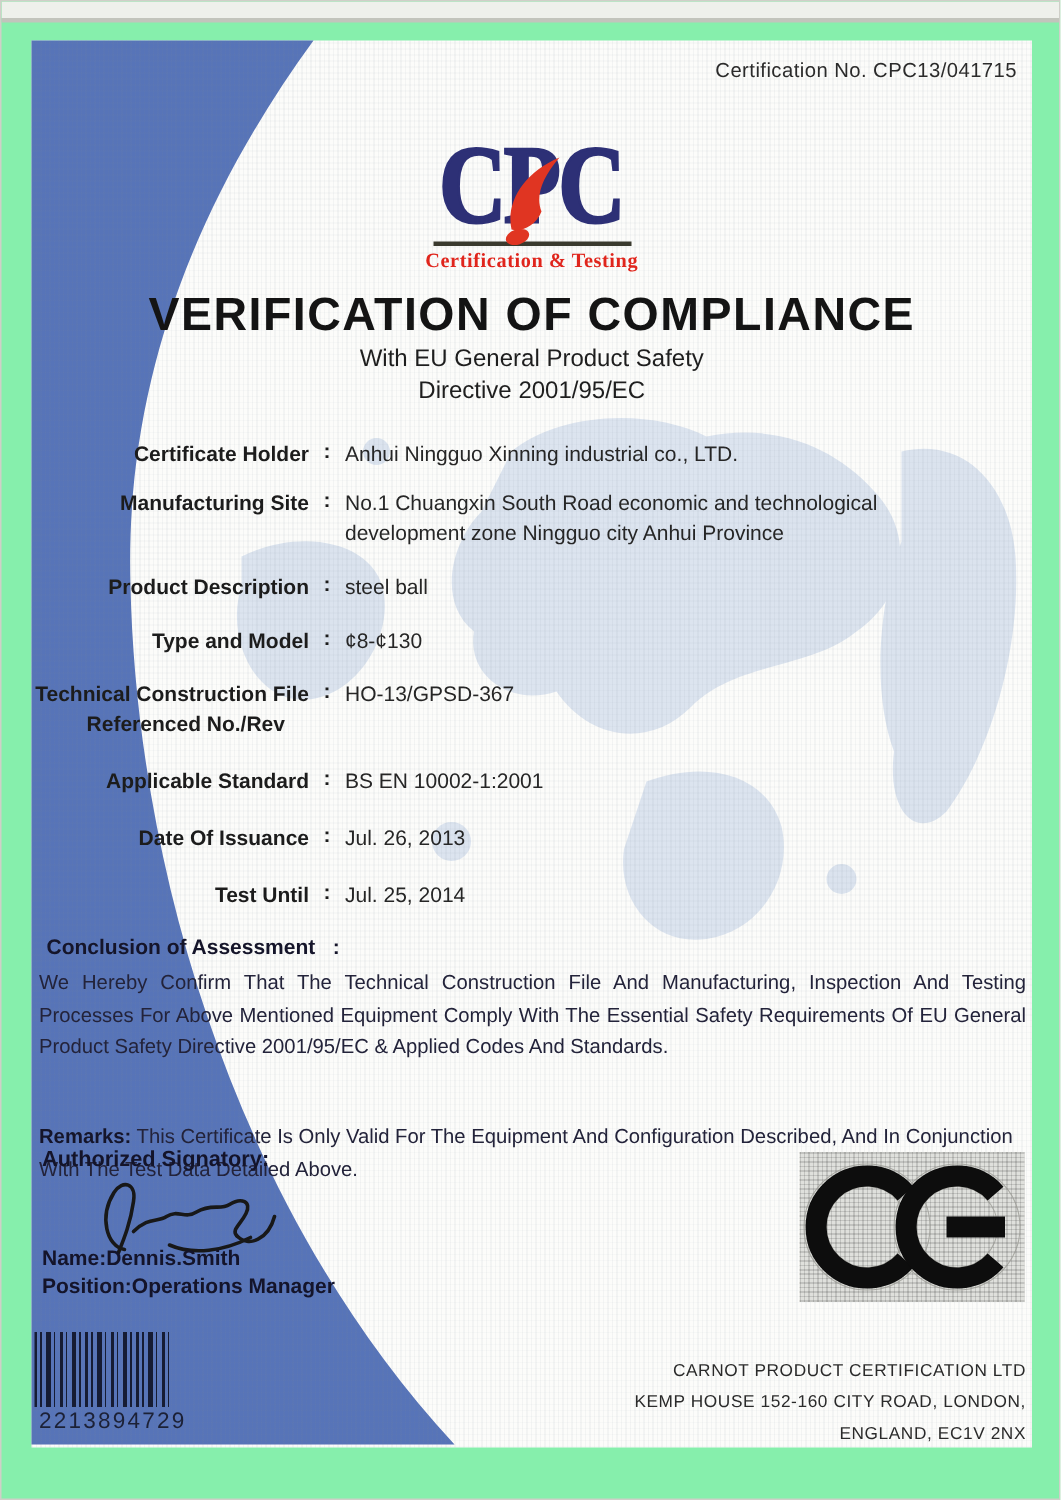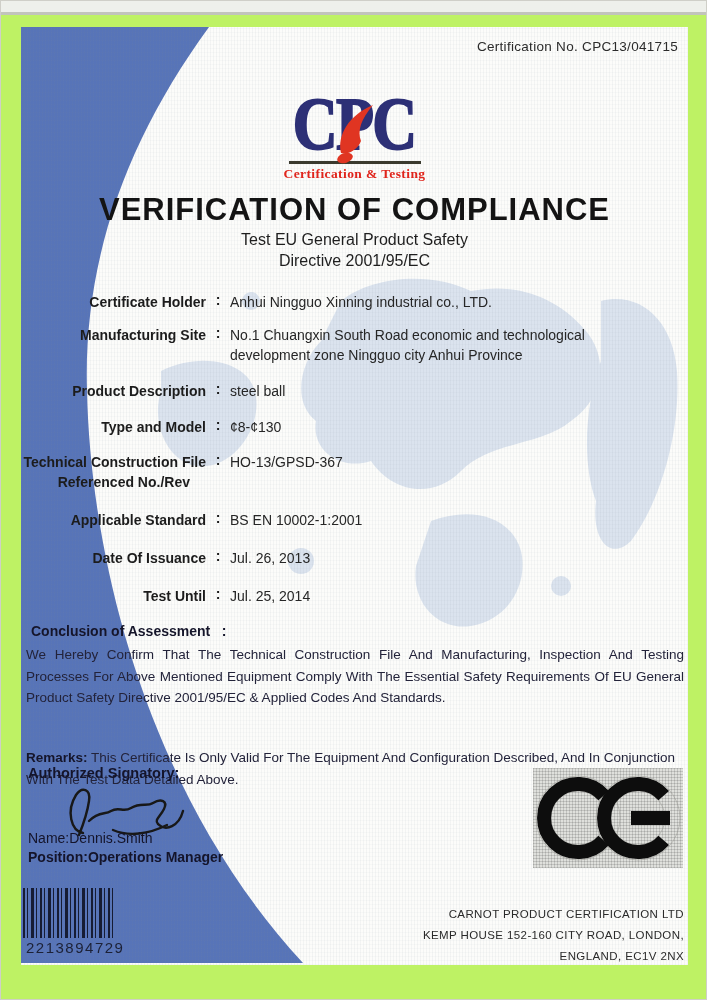"Certification No. CPC13/041715" .page { background: #bef264 -> #86efac }
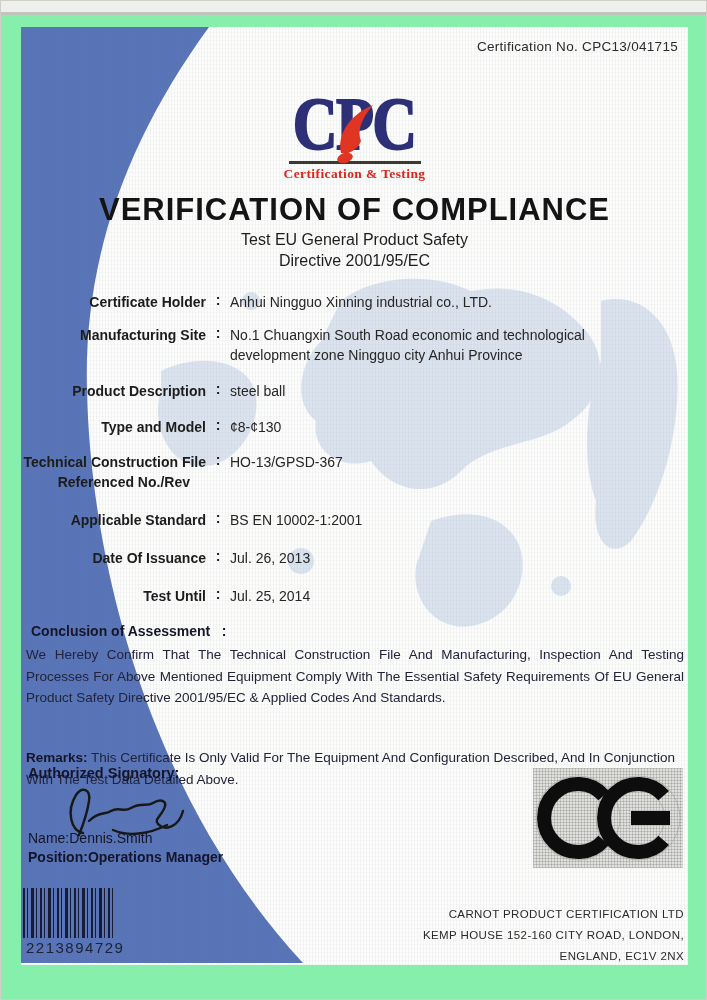"Test EU General Product Safety" div { text: Test -> With }
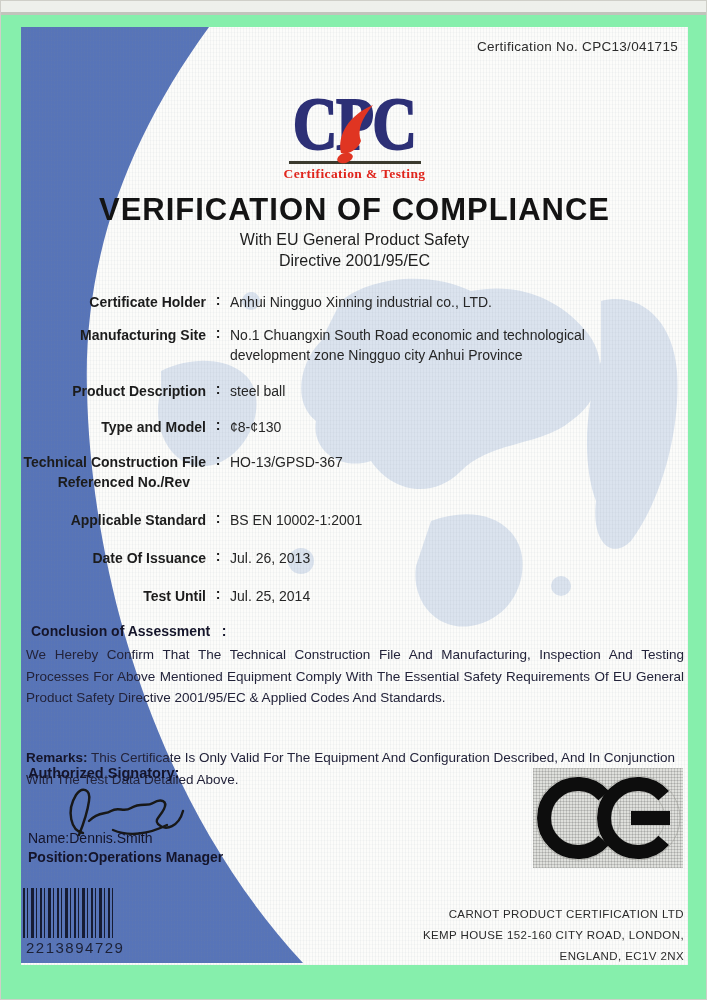"Name:Dennis.Smith" .sig-name { font-weight: 400 -> 700 }
